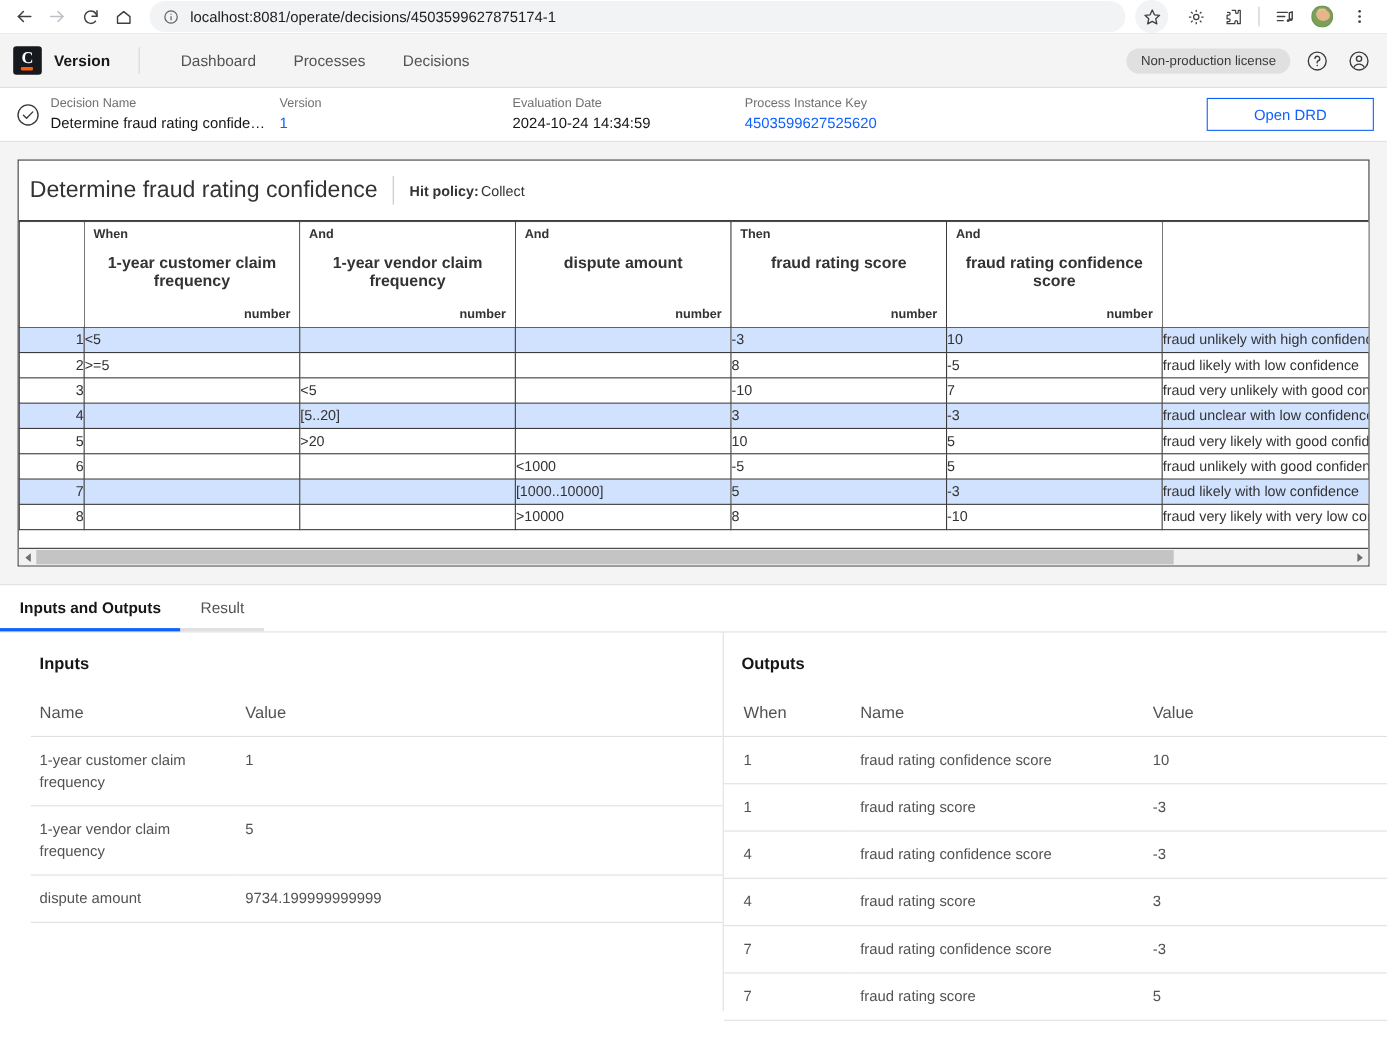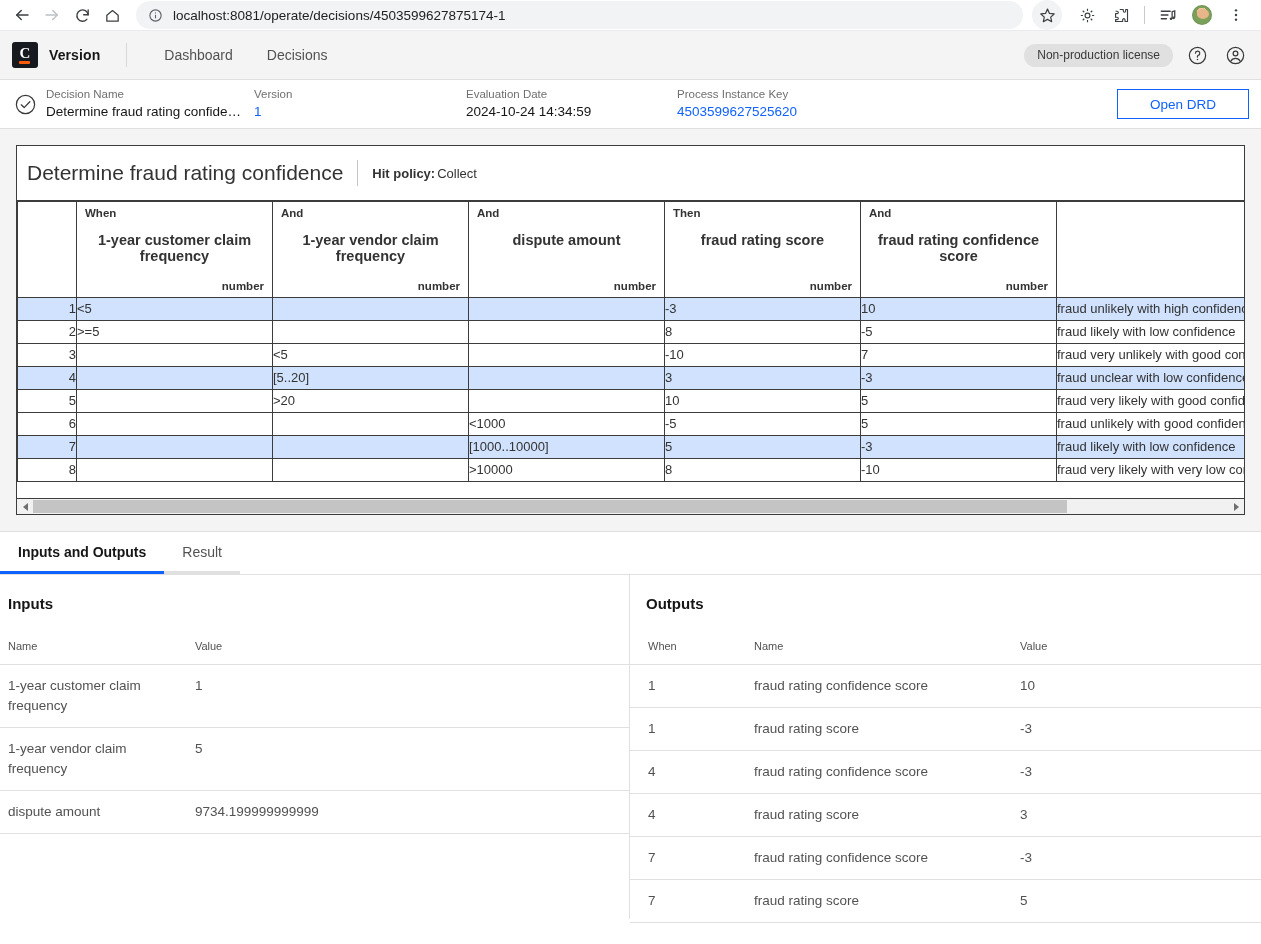"Processes" a { html: none -> <a>Processes</a> }
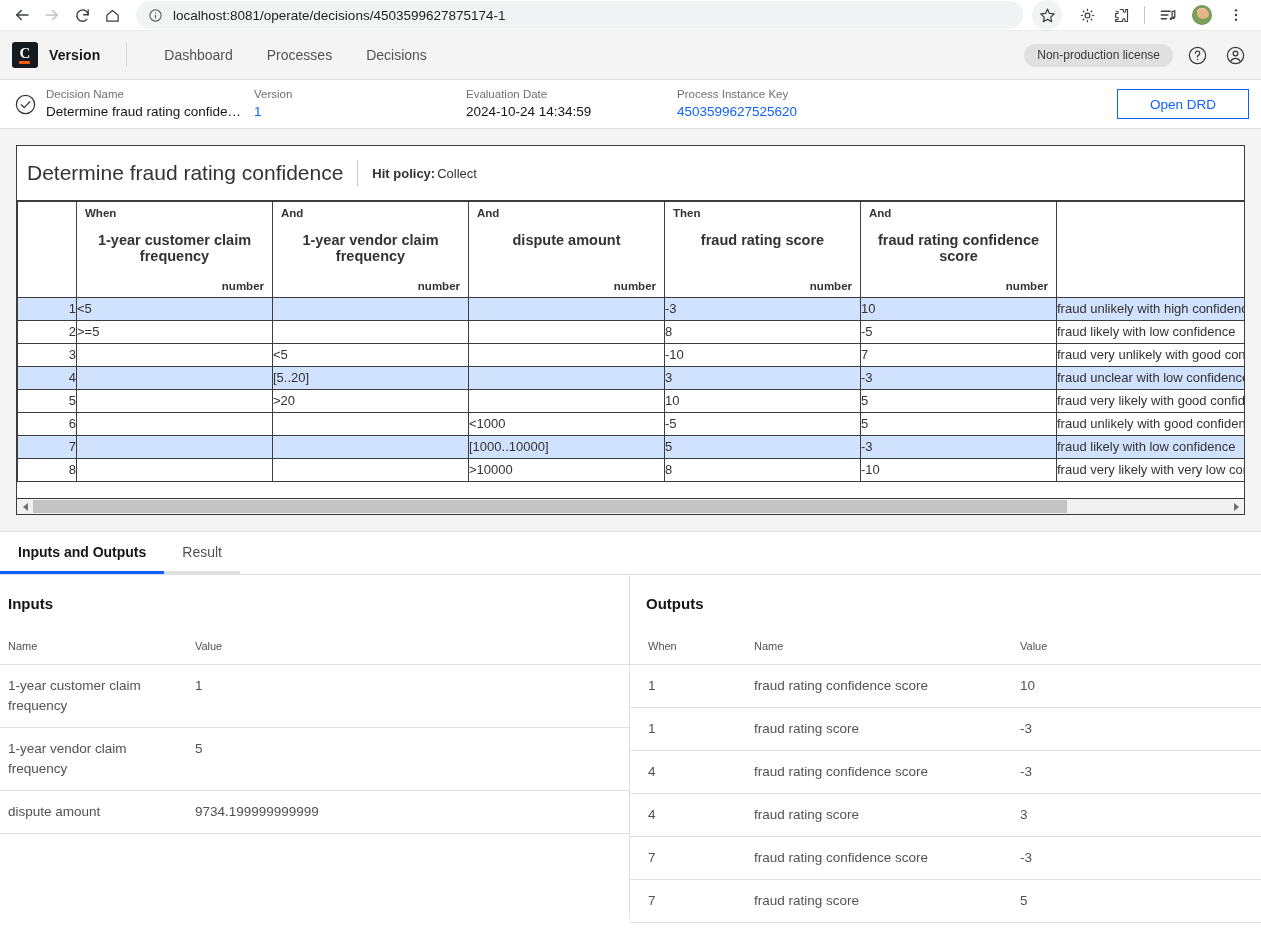"Open DRD" .open-drd { width: 132px -> 152px }
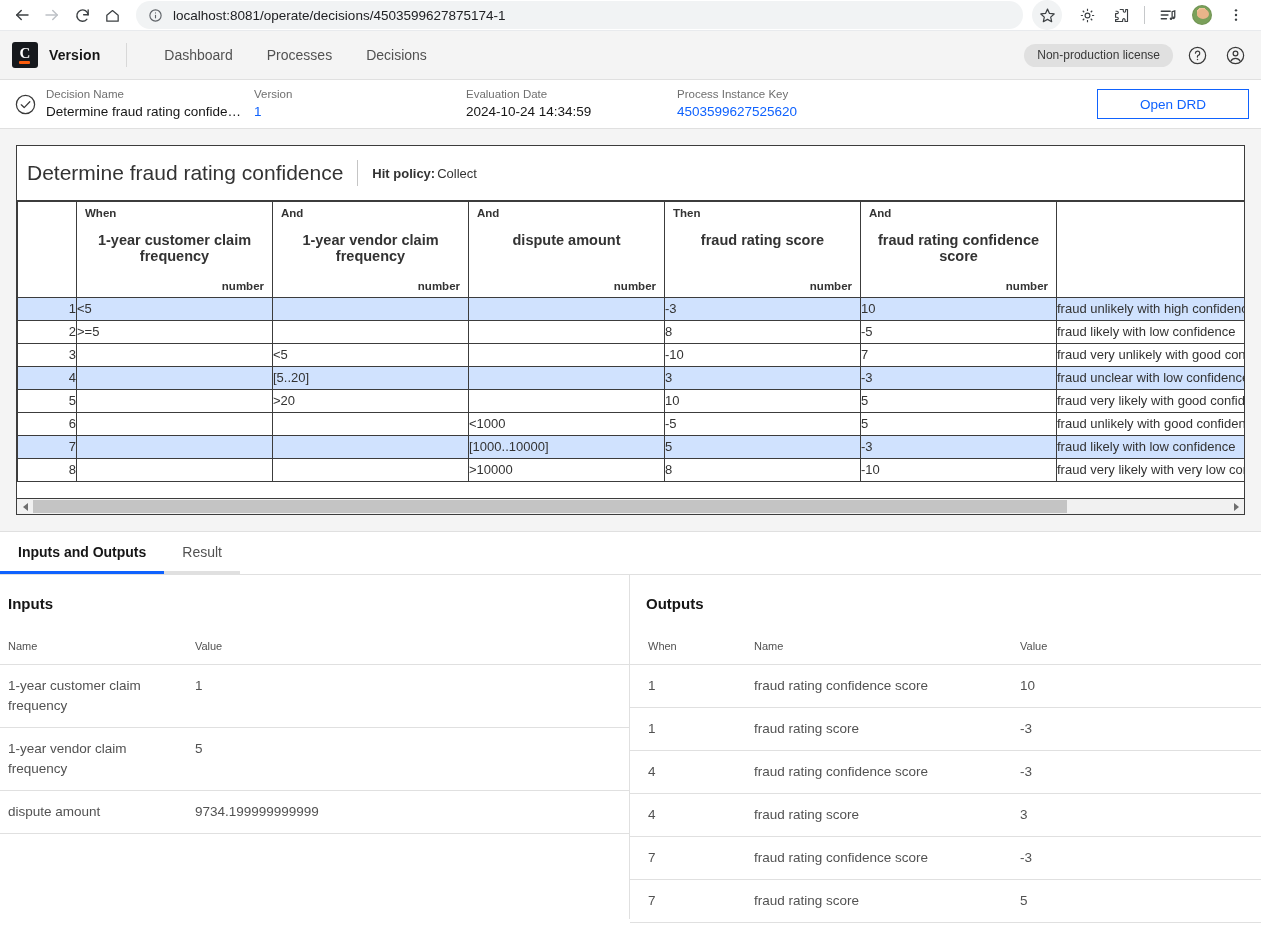"Inputs" .panes { padding-left: none -> 28px }
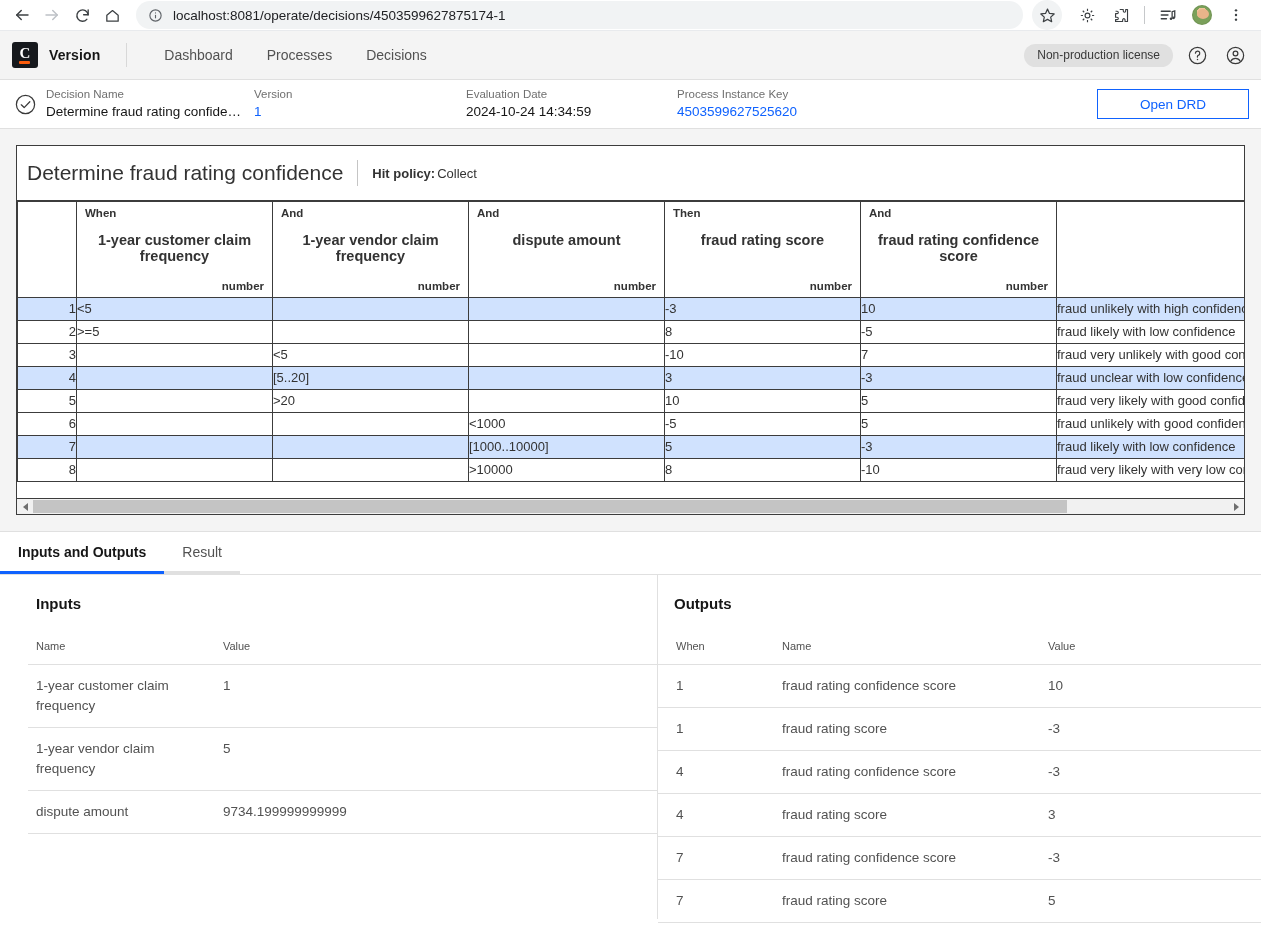"Name" table.kv th { font-size: 11px -> 15px }
